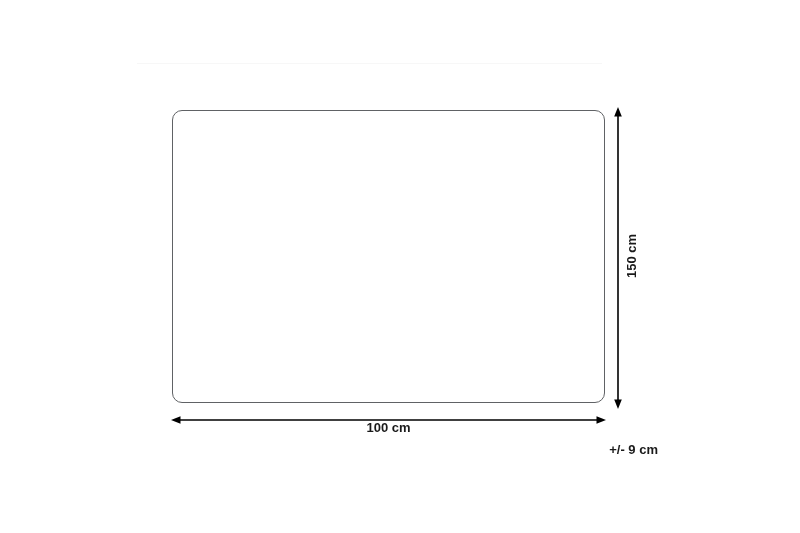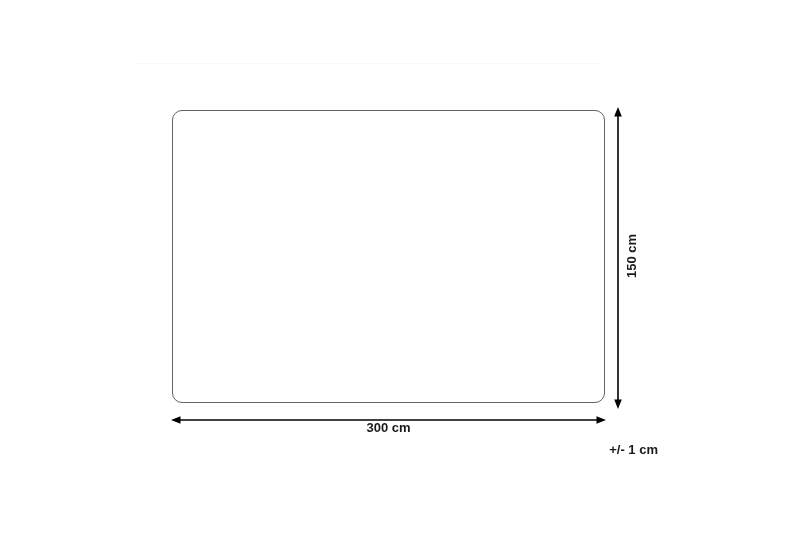"300 cm" div.dim-label { text: 300 -> 100 }
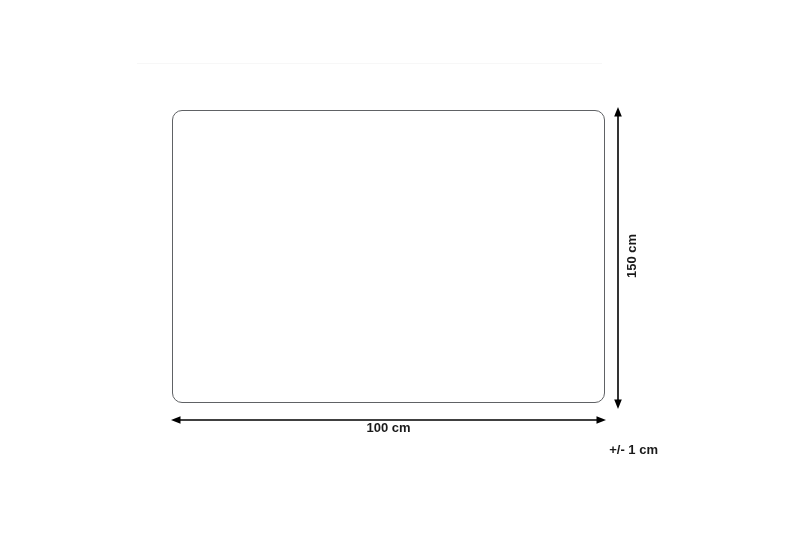"+/- 1 cm" div.dim-label { text: 1 -> 9 }
